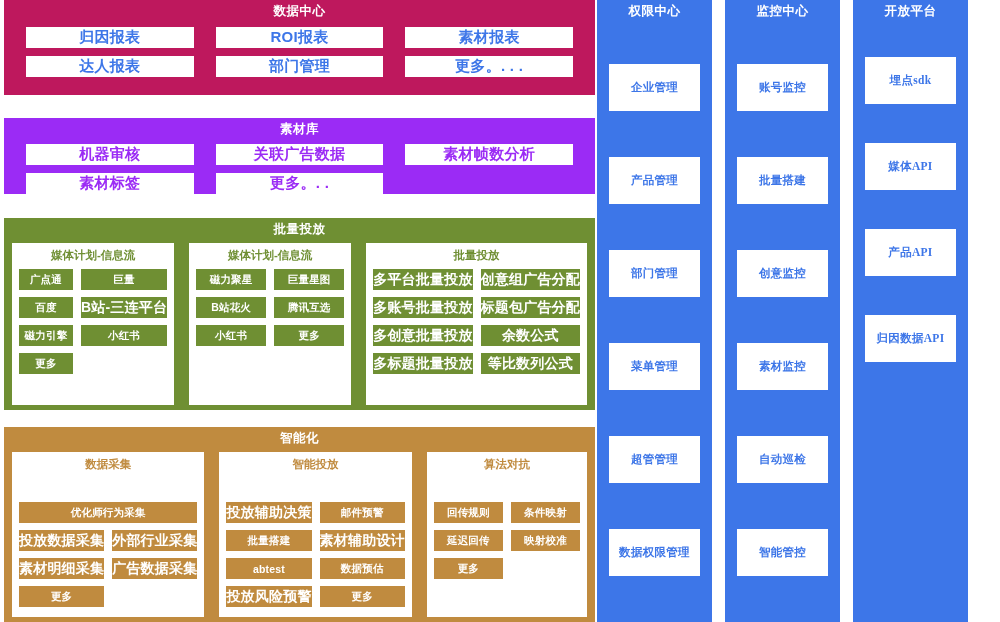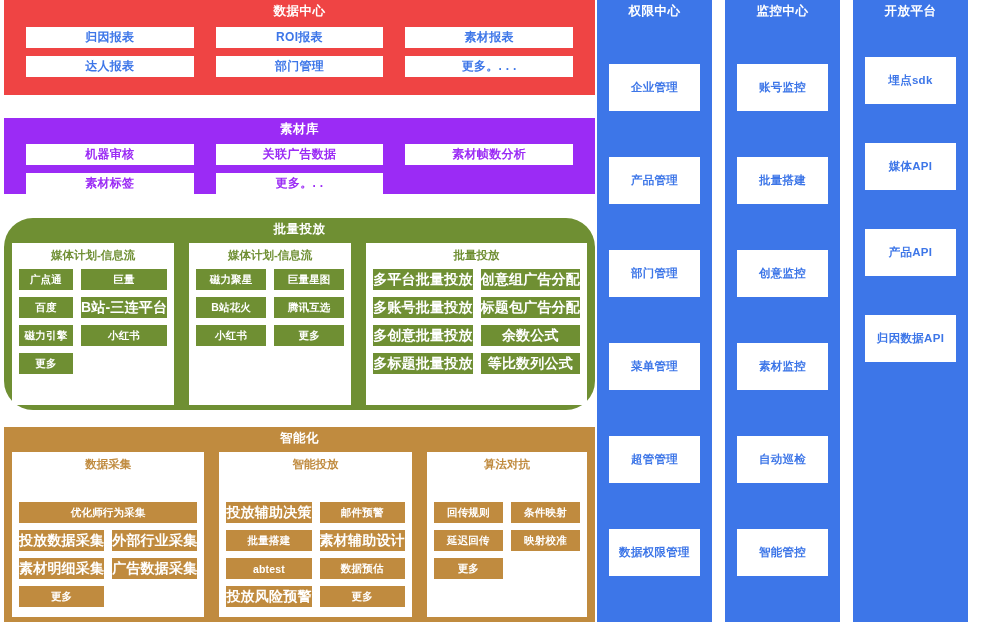"数据中心" .panel-blue { background: #ef4444 -> #be185d }
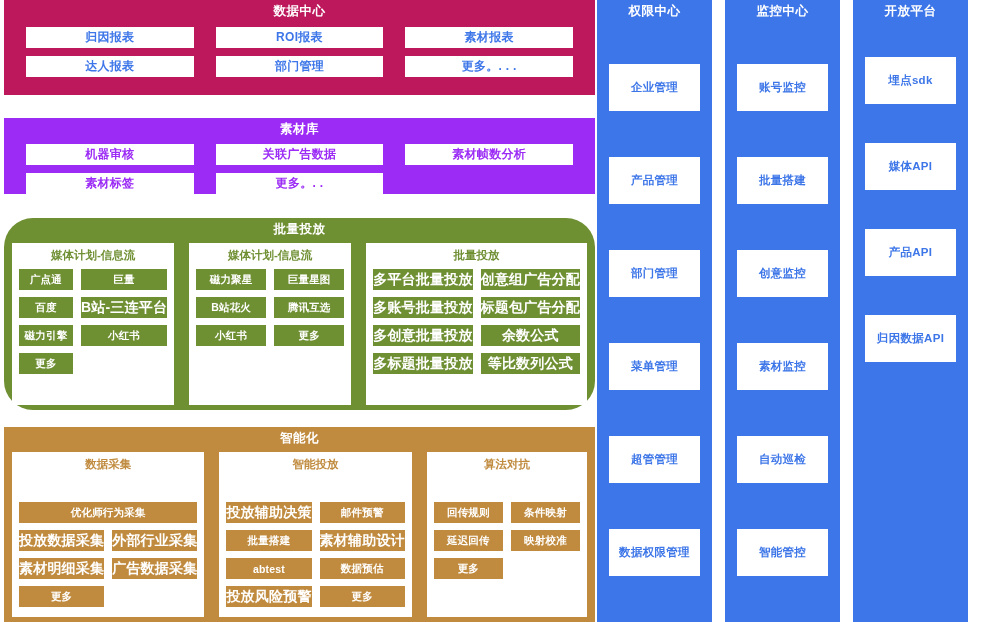"权限中心" .right-cols { font-family: none -> Liberation Serif, serif }
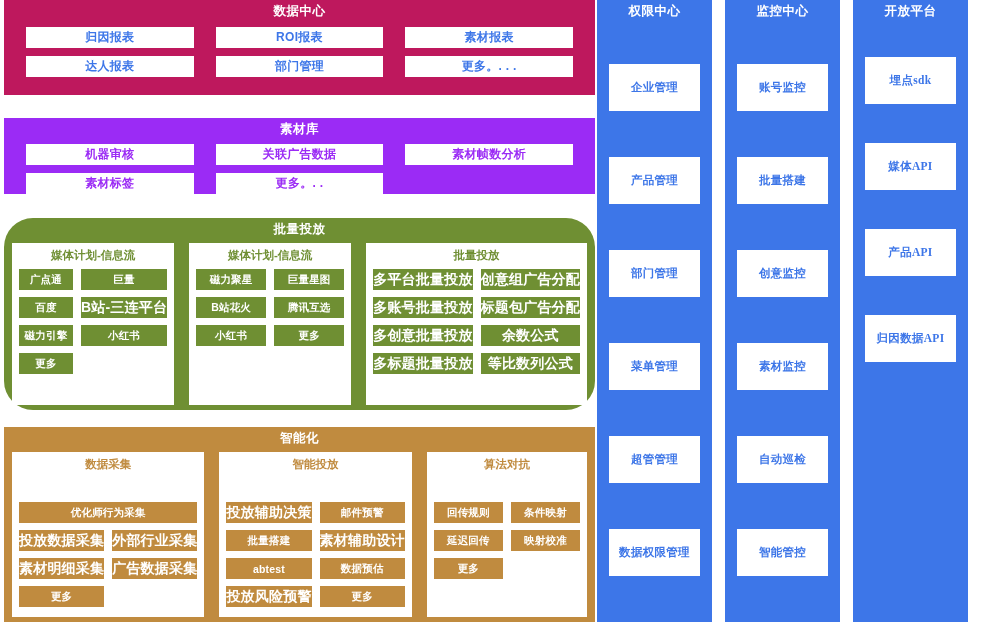"归因报表" .wbtn { font-size: 12px -> 15px }
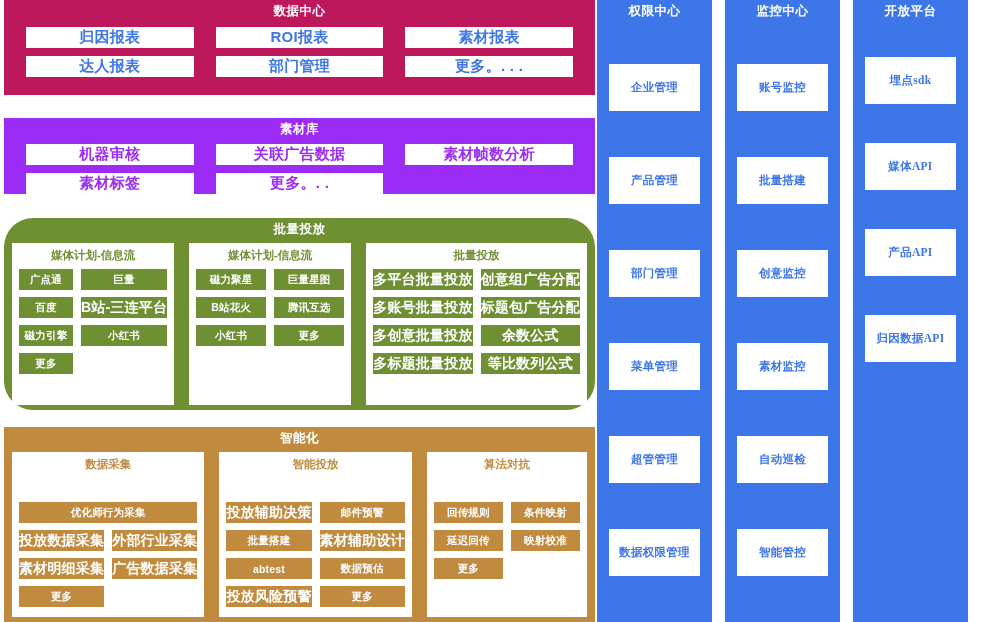"批量投放" .panel-green { border-radius: 29px -> none }
